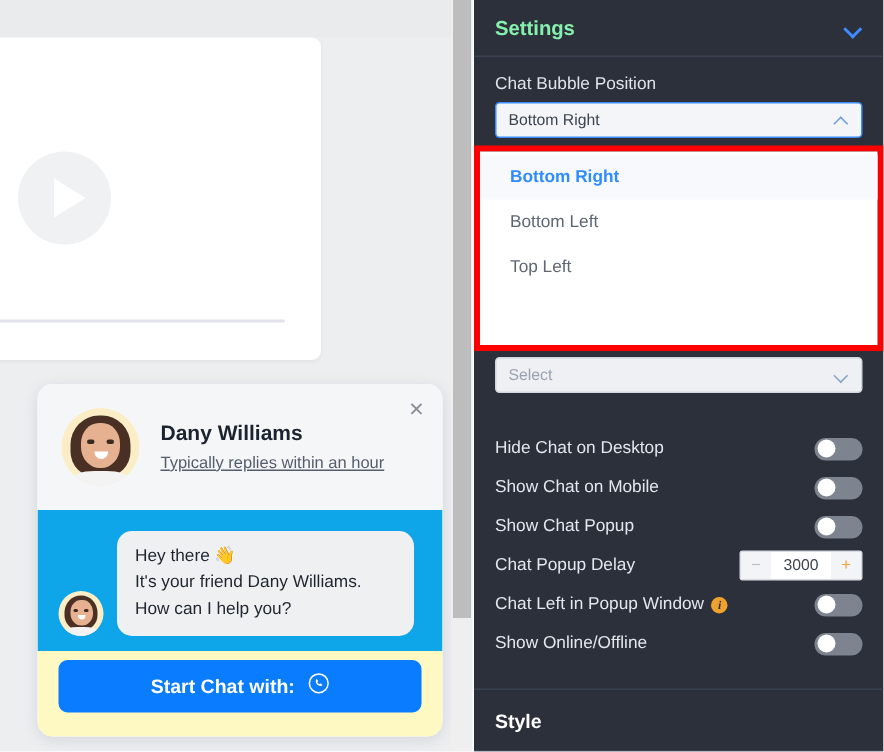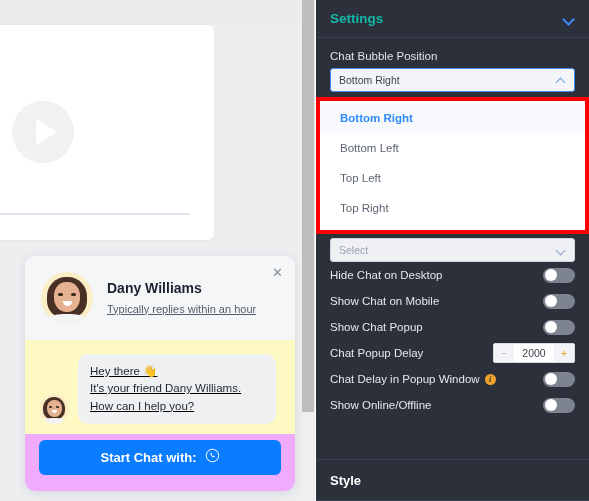"Settings" .panel-header .title { color: #14b8a6 -> #86efac }
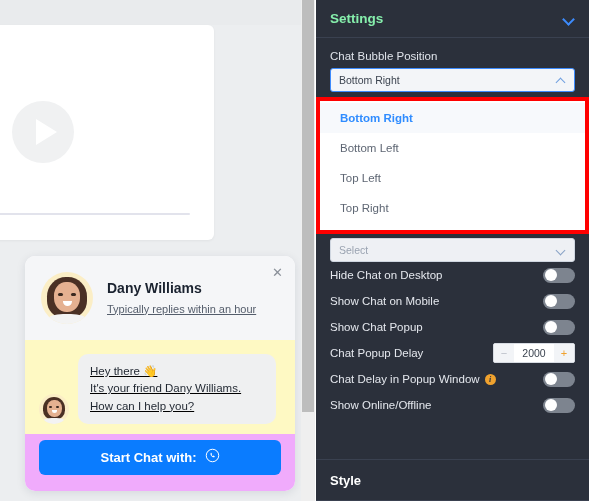"Top Right" div.dd-item { html: <div>Top Right</div> -> none }
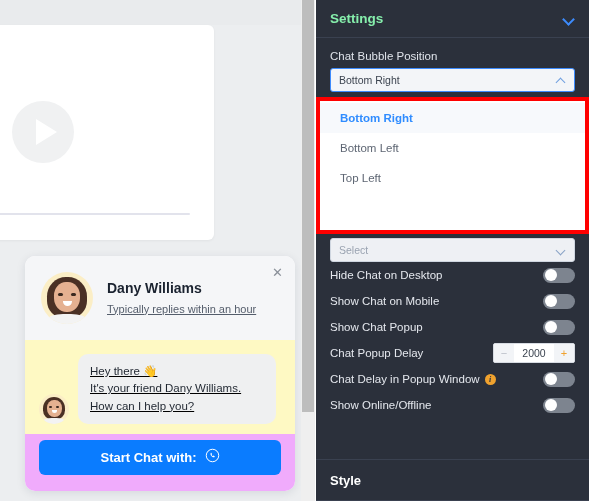"Hide Chat on Desktop" div.rows { padding-top: 0 -> 24px }
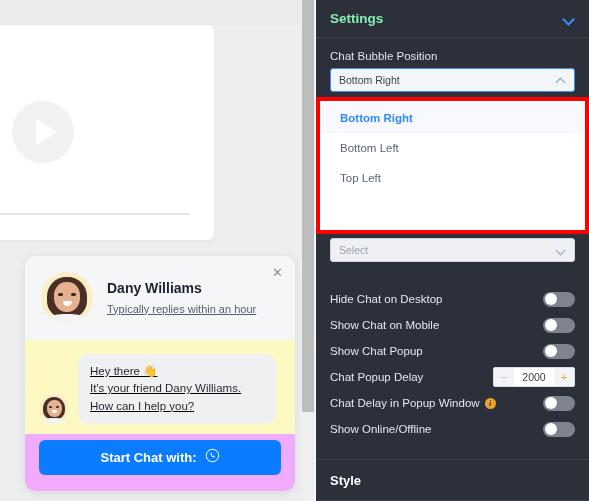"Hey there 👋" .chat-body { background: #fef9c3 -> #0ea5e9; text-decoration: underline -> none }
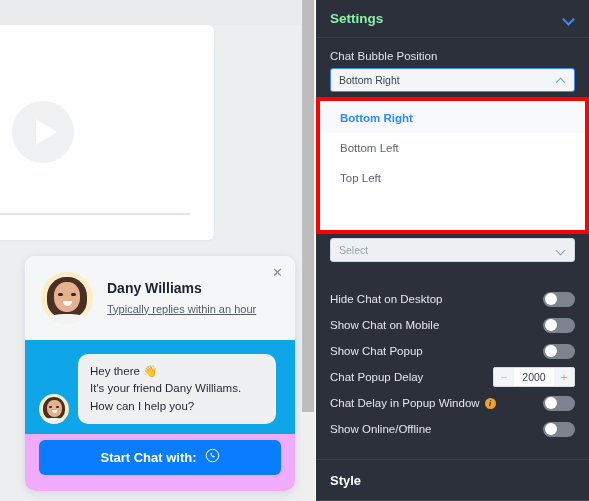"2000" span.val { text: 2000 -> 3000 }
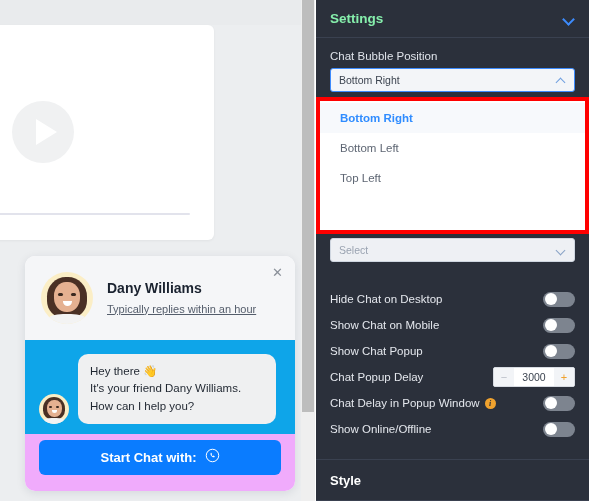"Chat Delay in Popup Window" span { text: Delay -> Left }
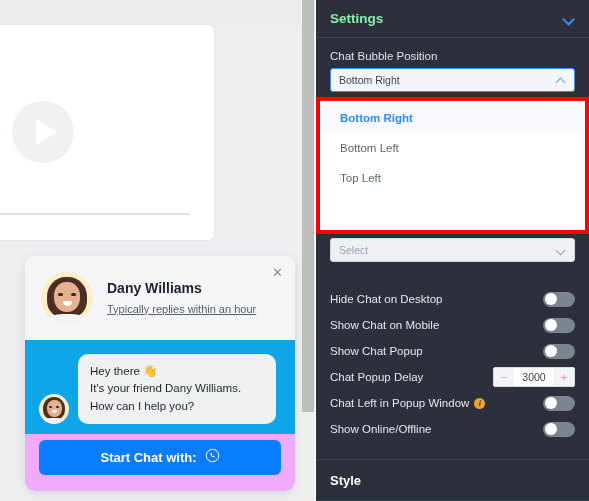"Start Chat with:" .chat-foot { background: #f0abfc -> #fef9c3 }
